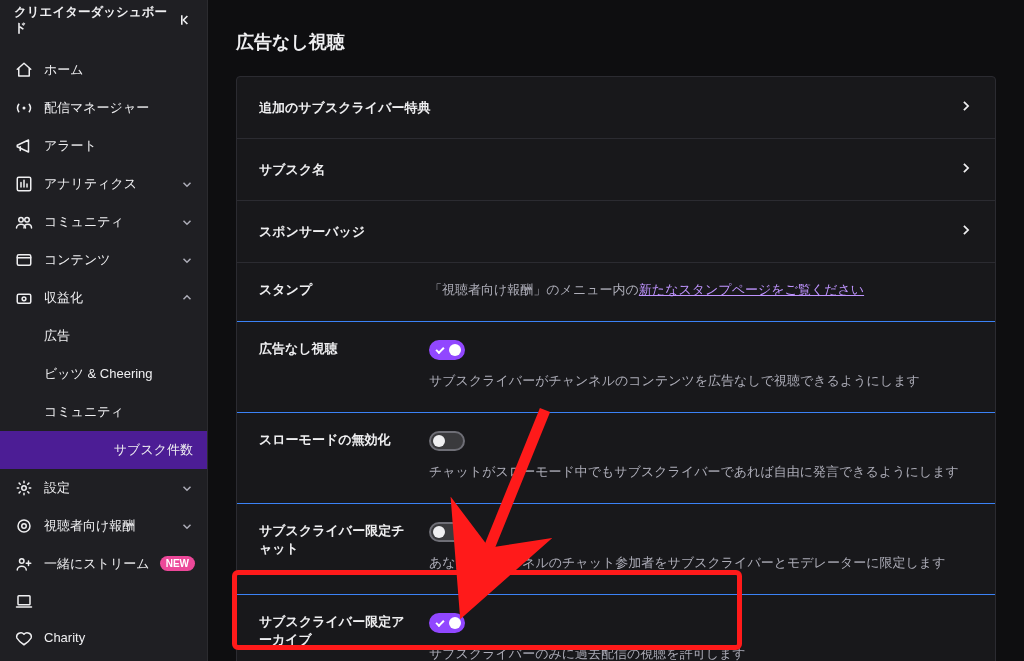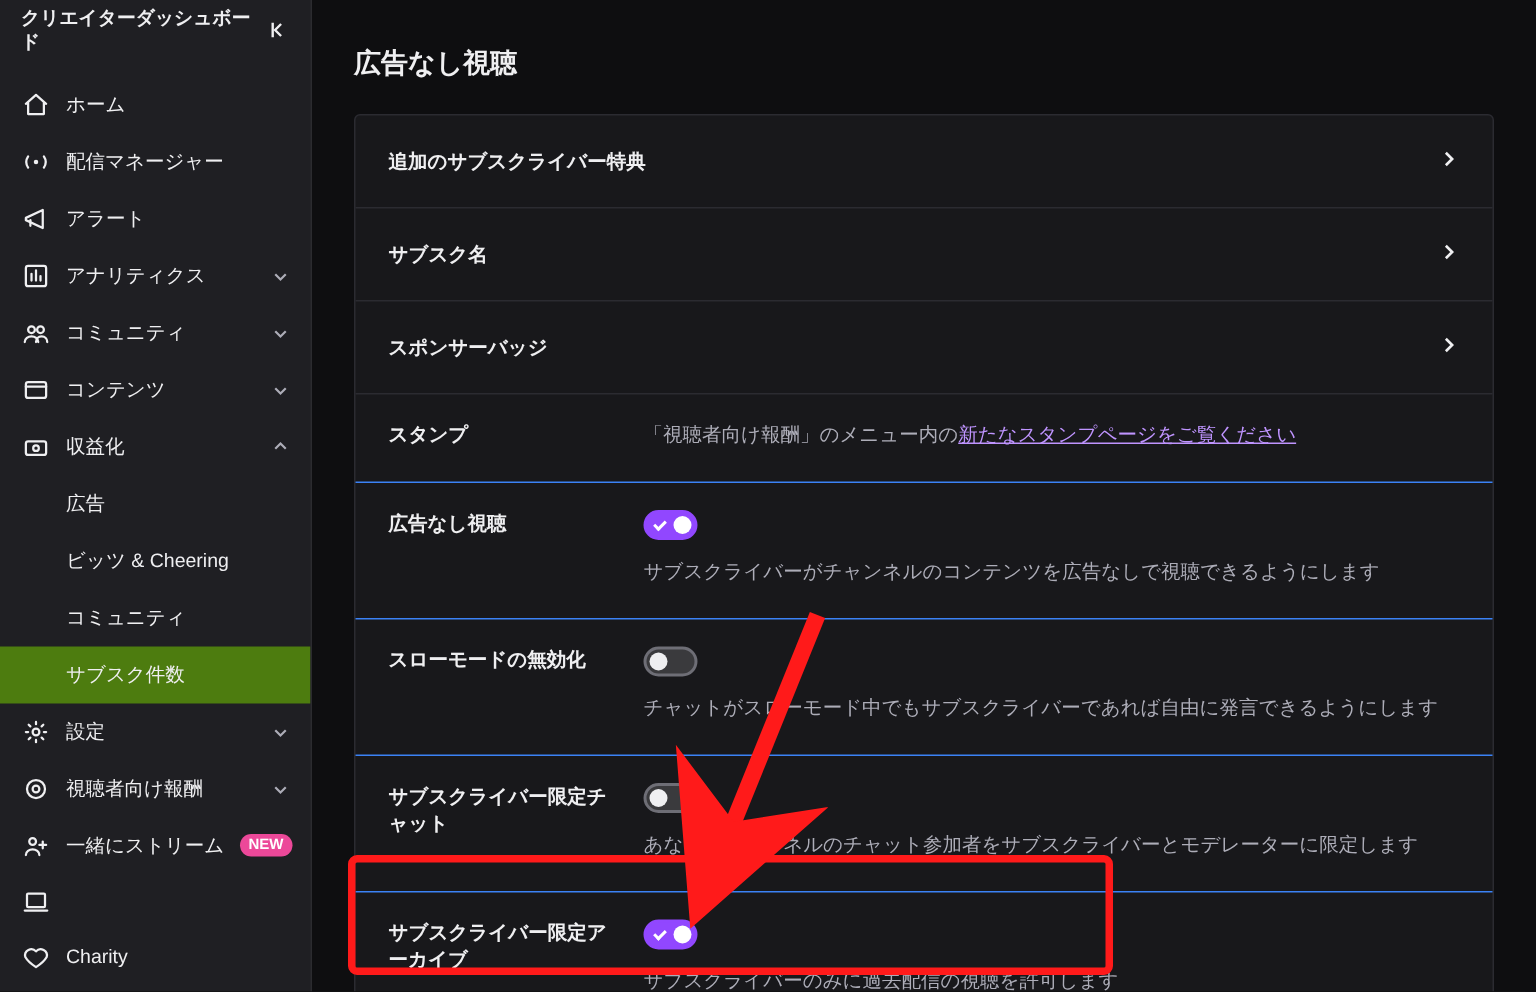"サブスク件数" .sub-item.active { background: #4d7c0f -> #4c1d95; text-align: none -> right }
